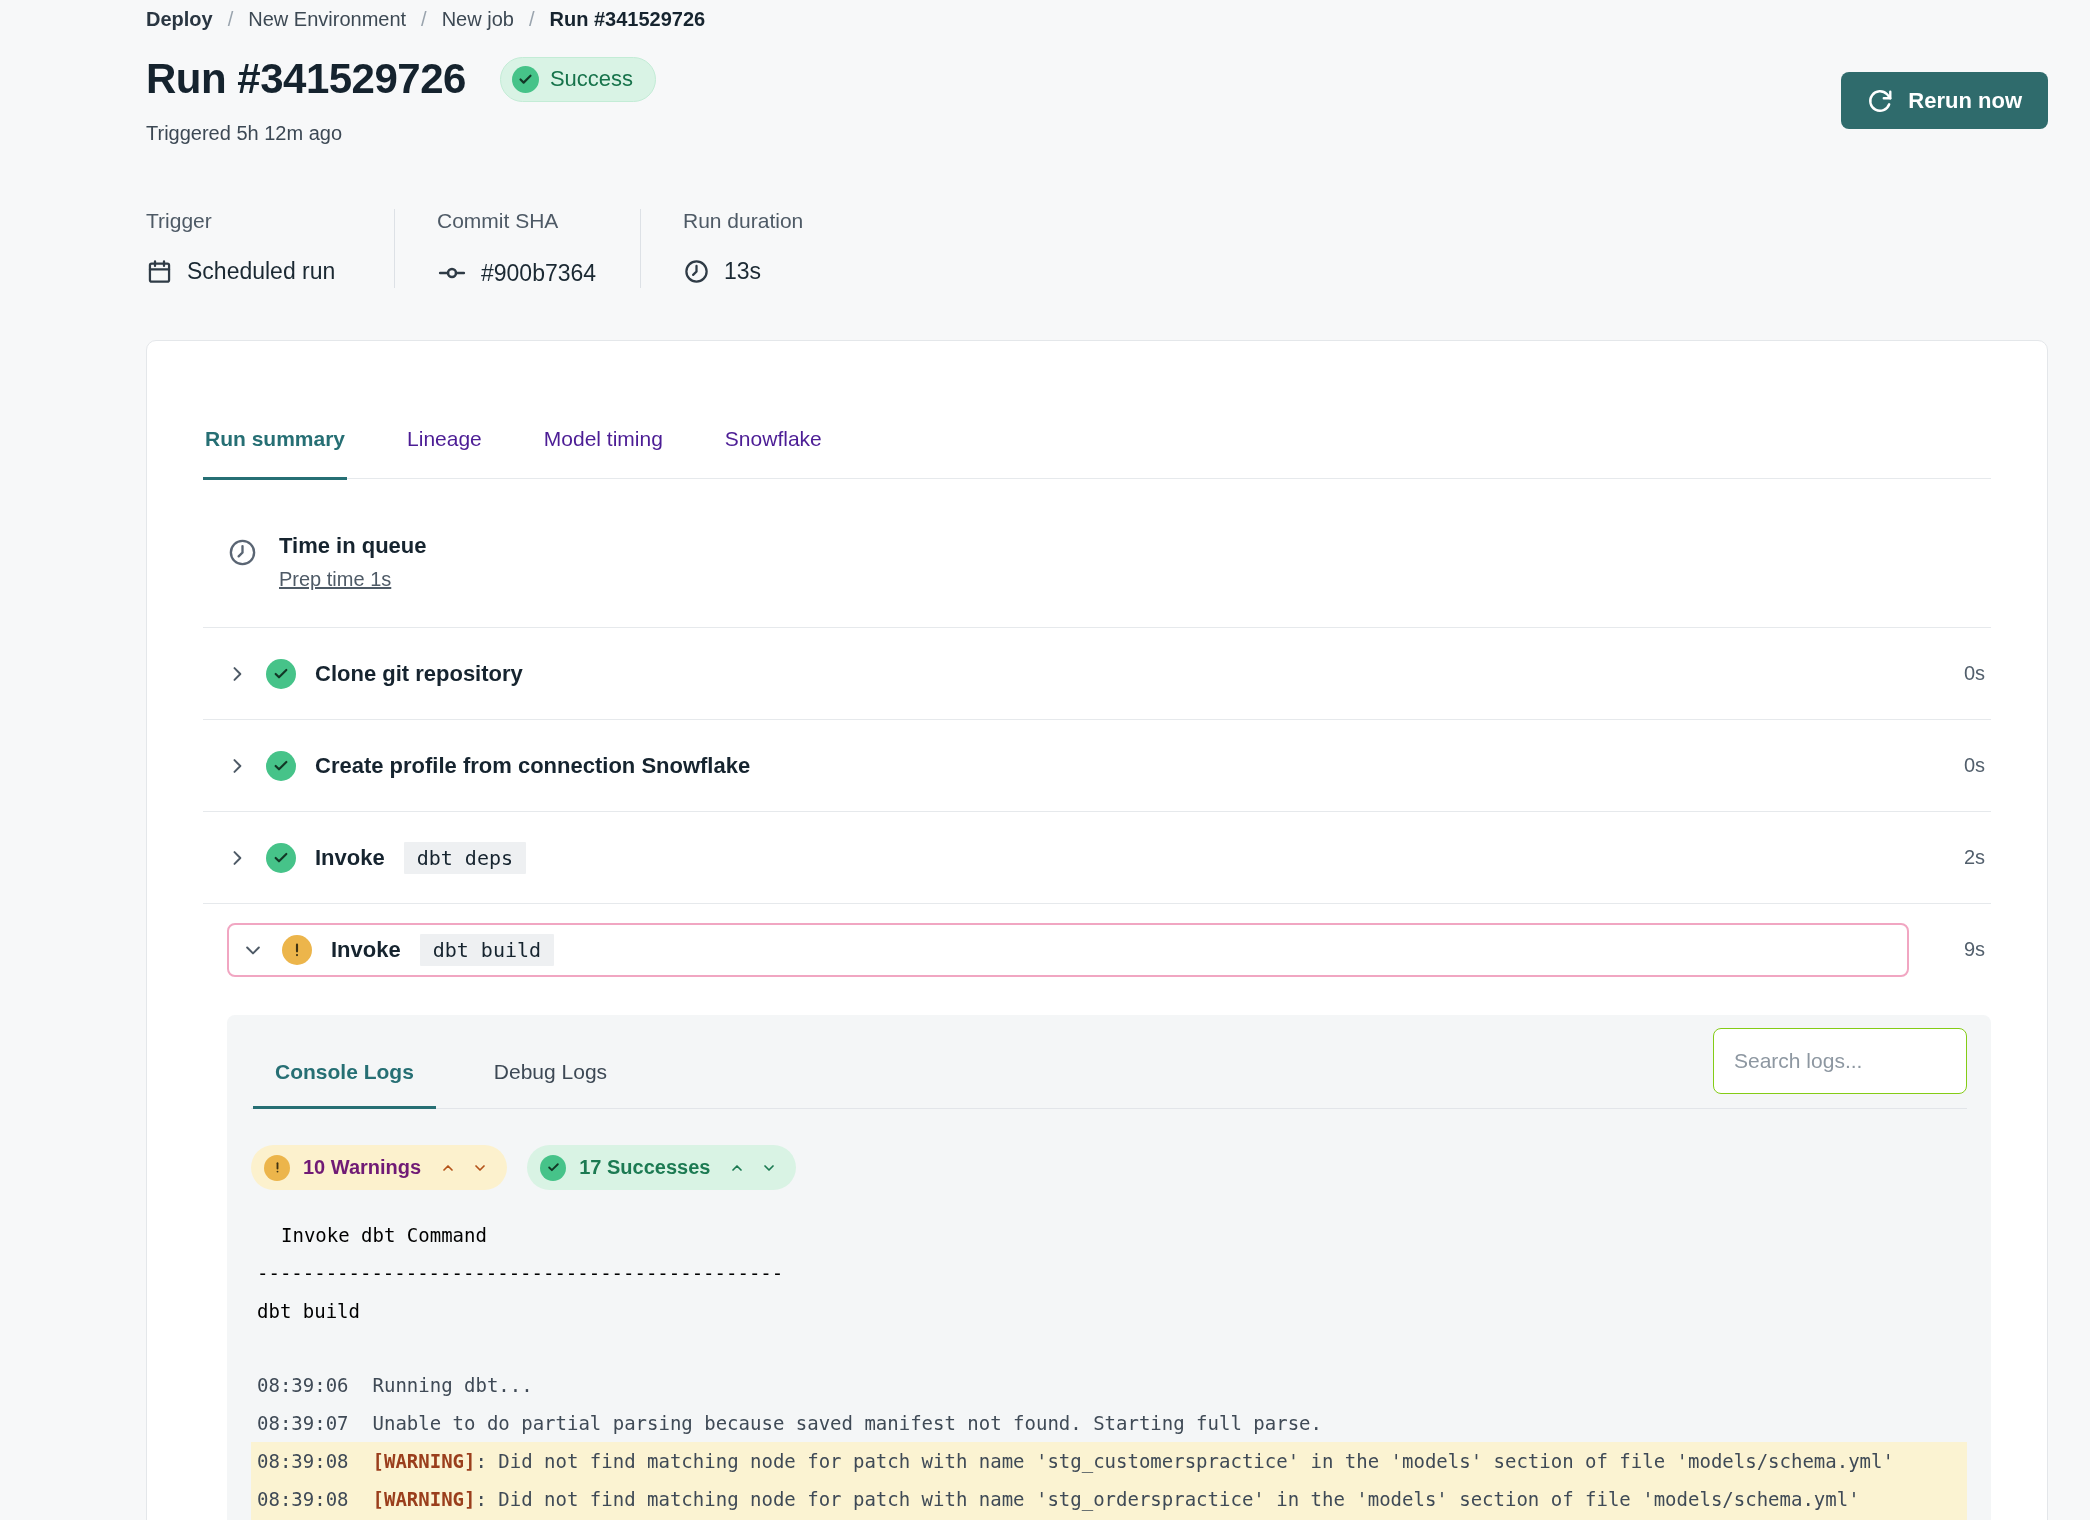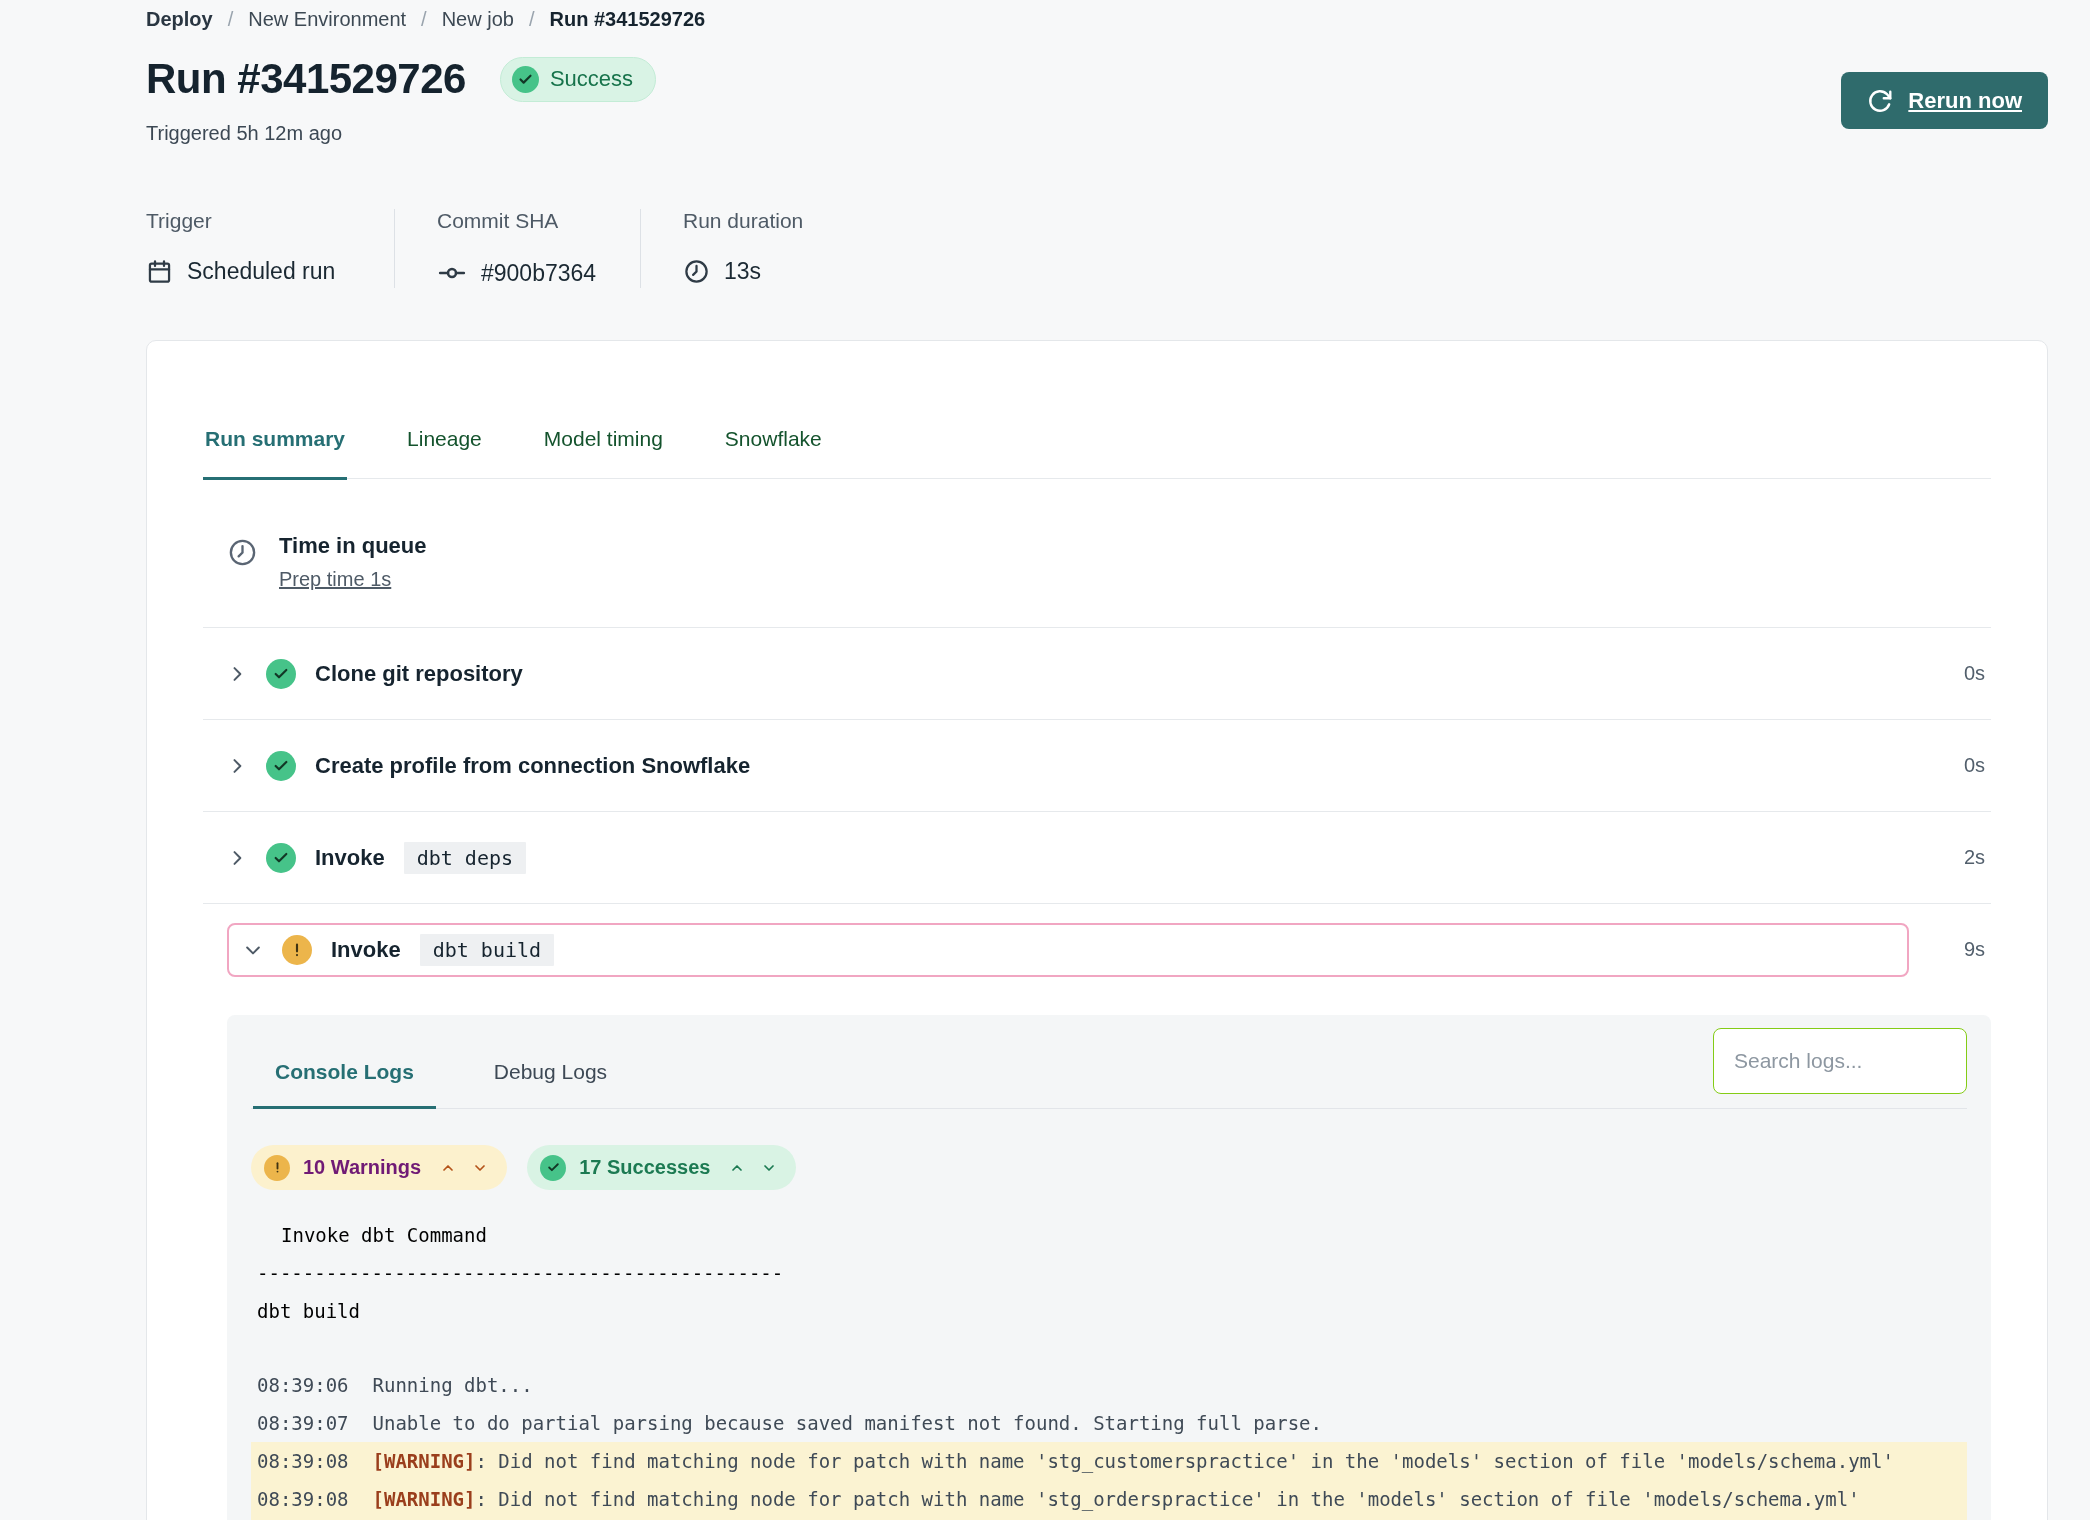"Rerun now" .rerun-btn { text-decoration: underline -> none }
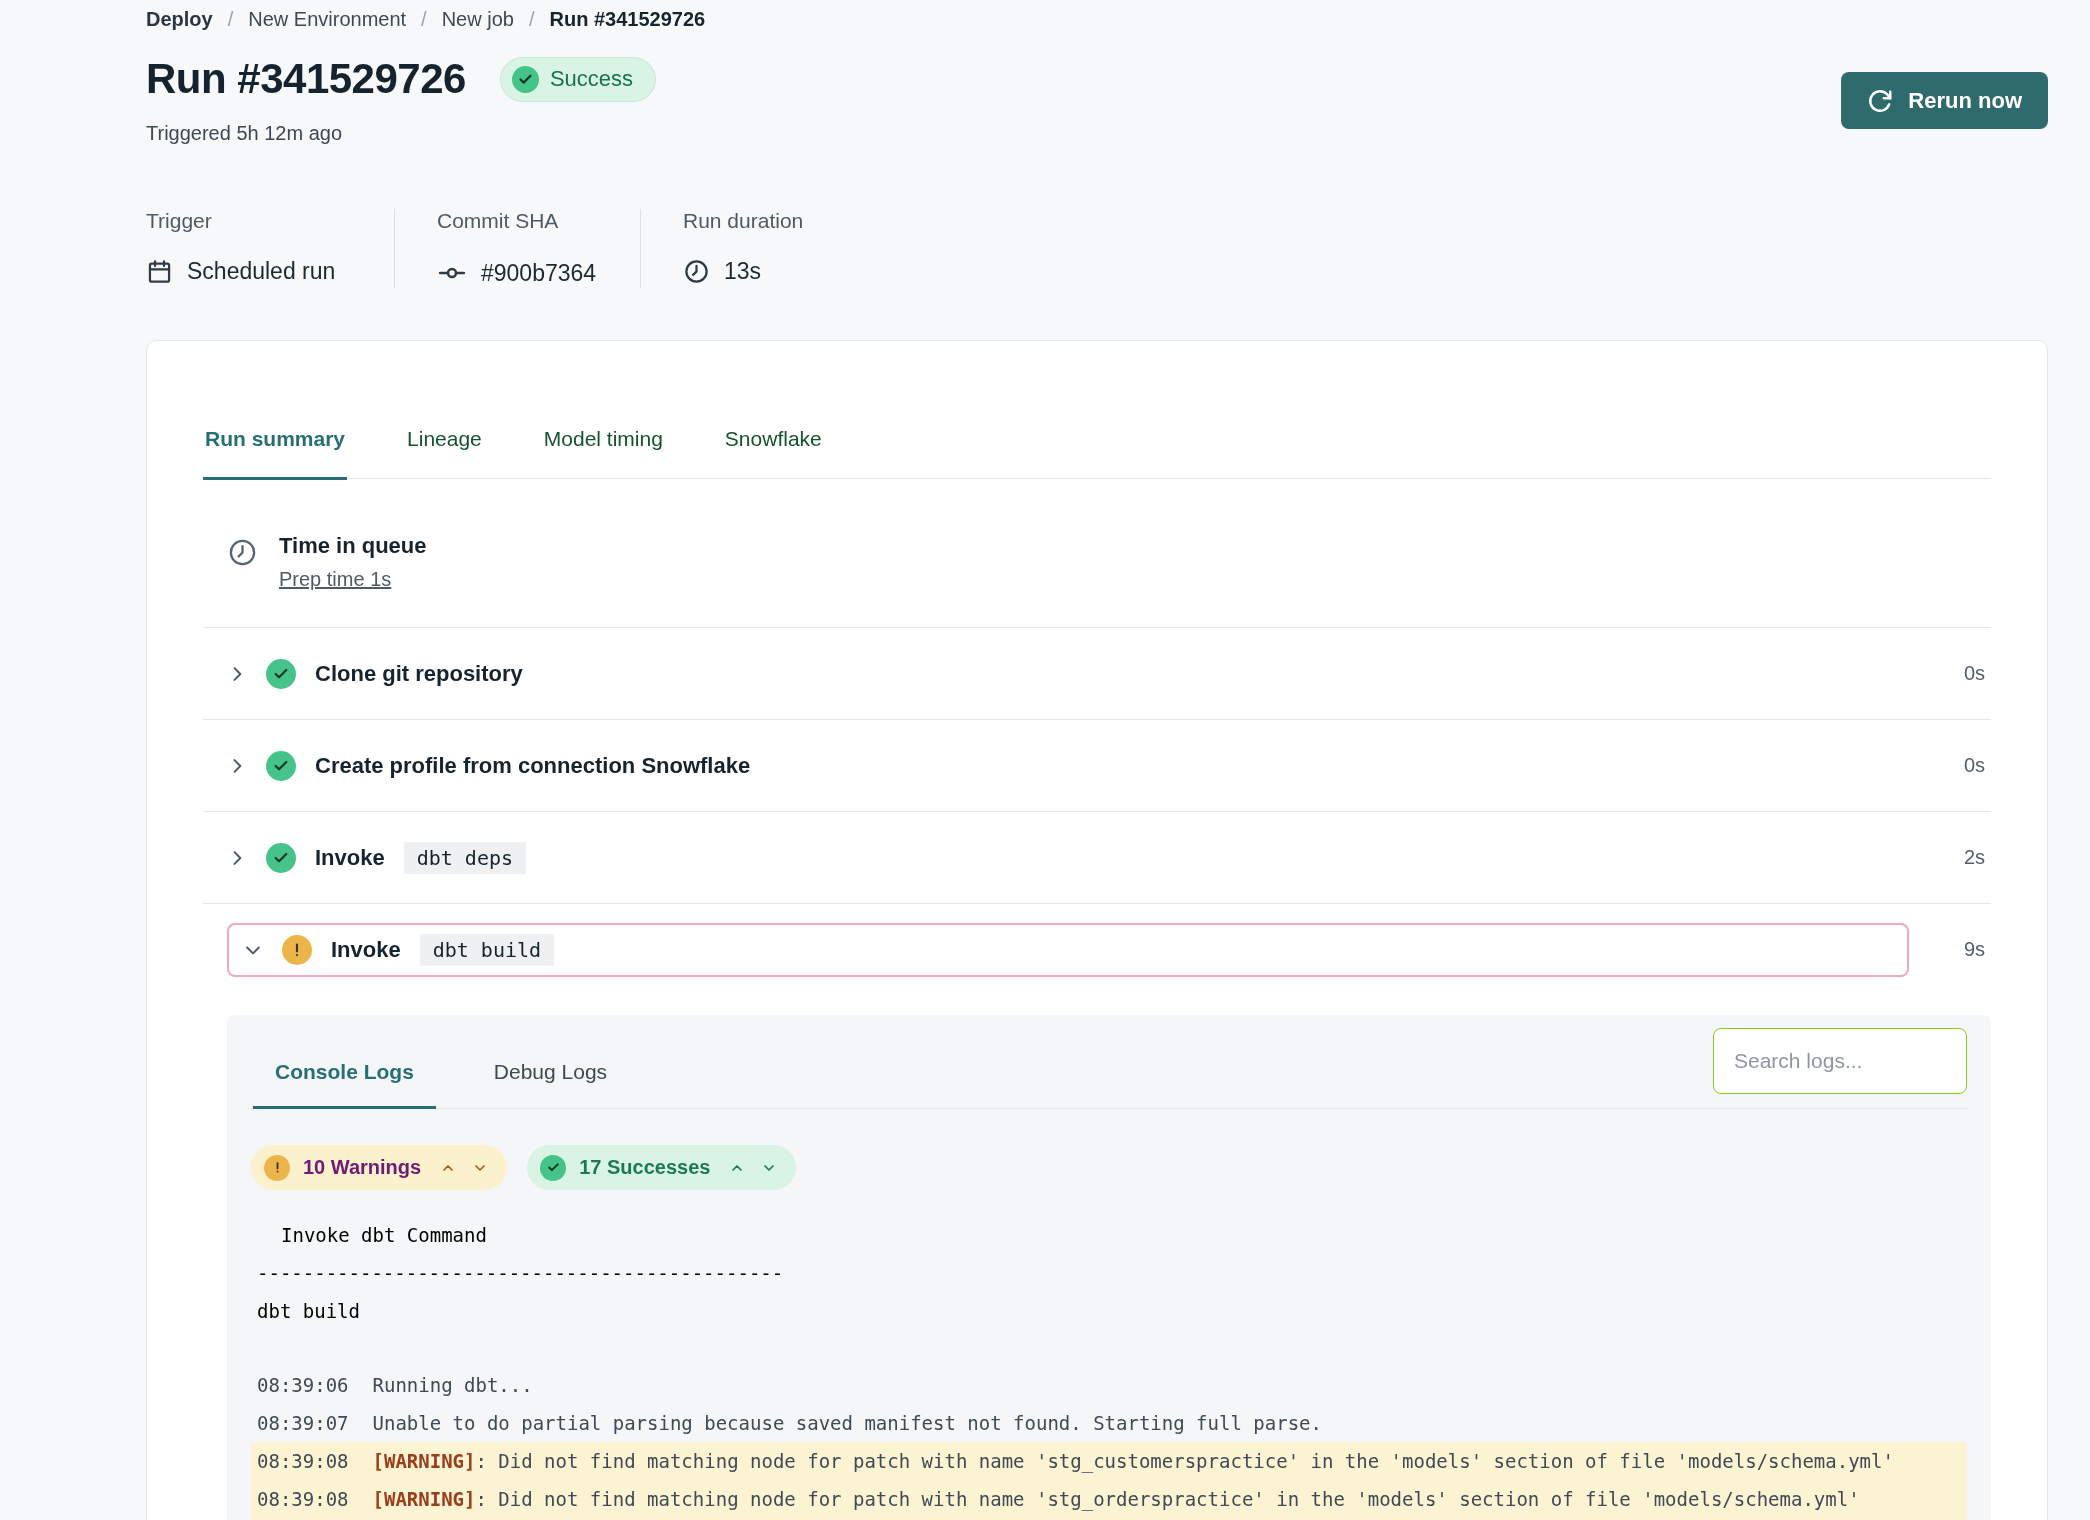"Lineage" .tab { color: #14532d -> #4c1d95 }
